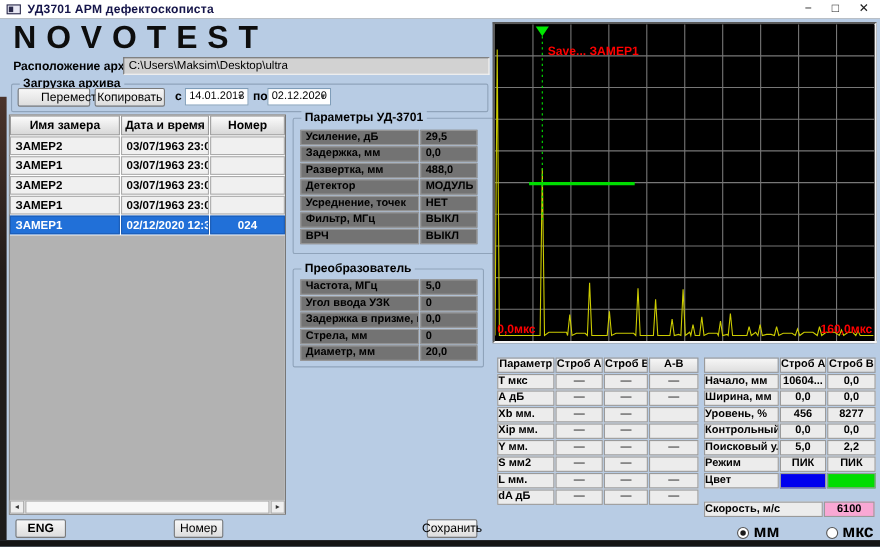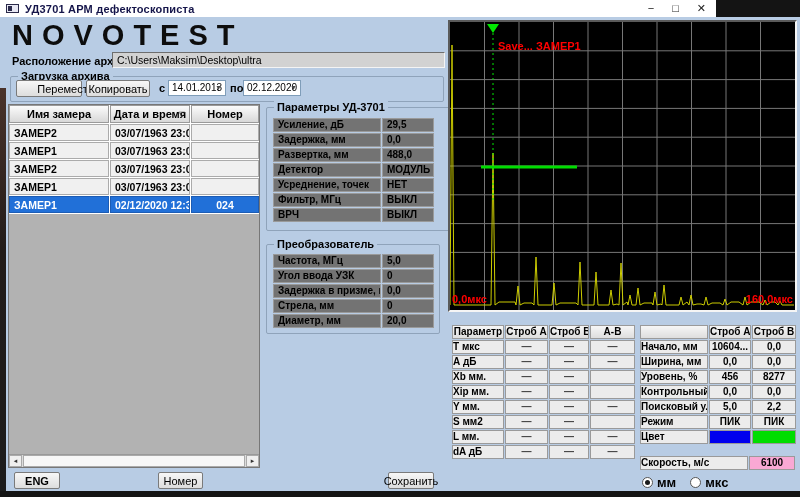"УД3701 АРМ дефектоскописта" .titlebar { width: 716px -> 800px }
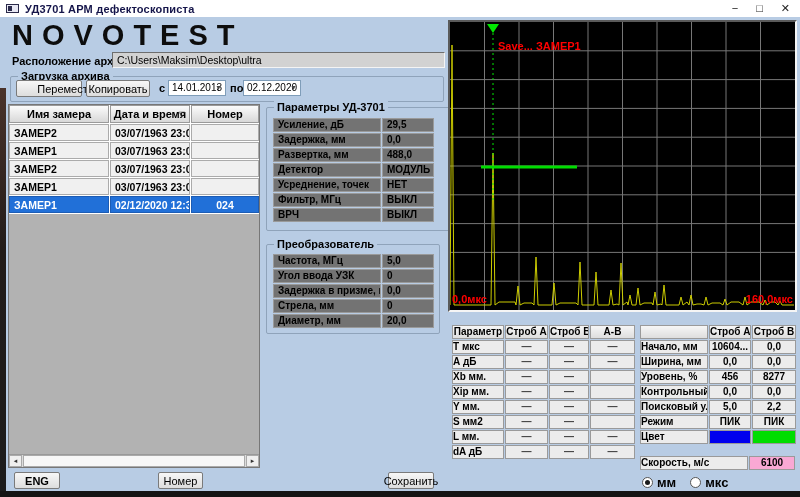"мм" .radio { font-size: 13px -> 16px; margin-left: none -> 28px }
